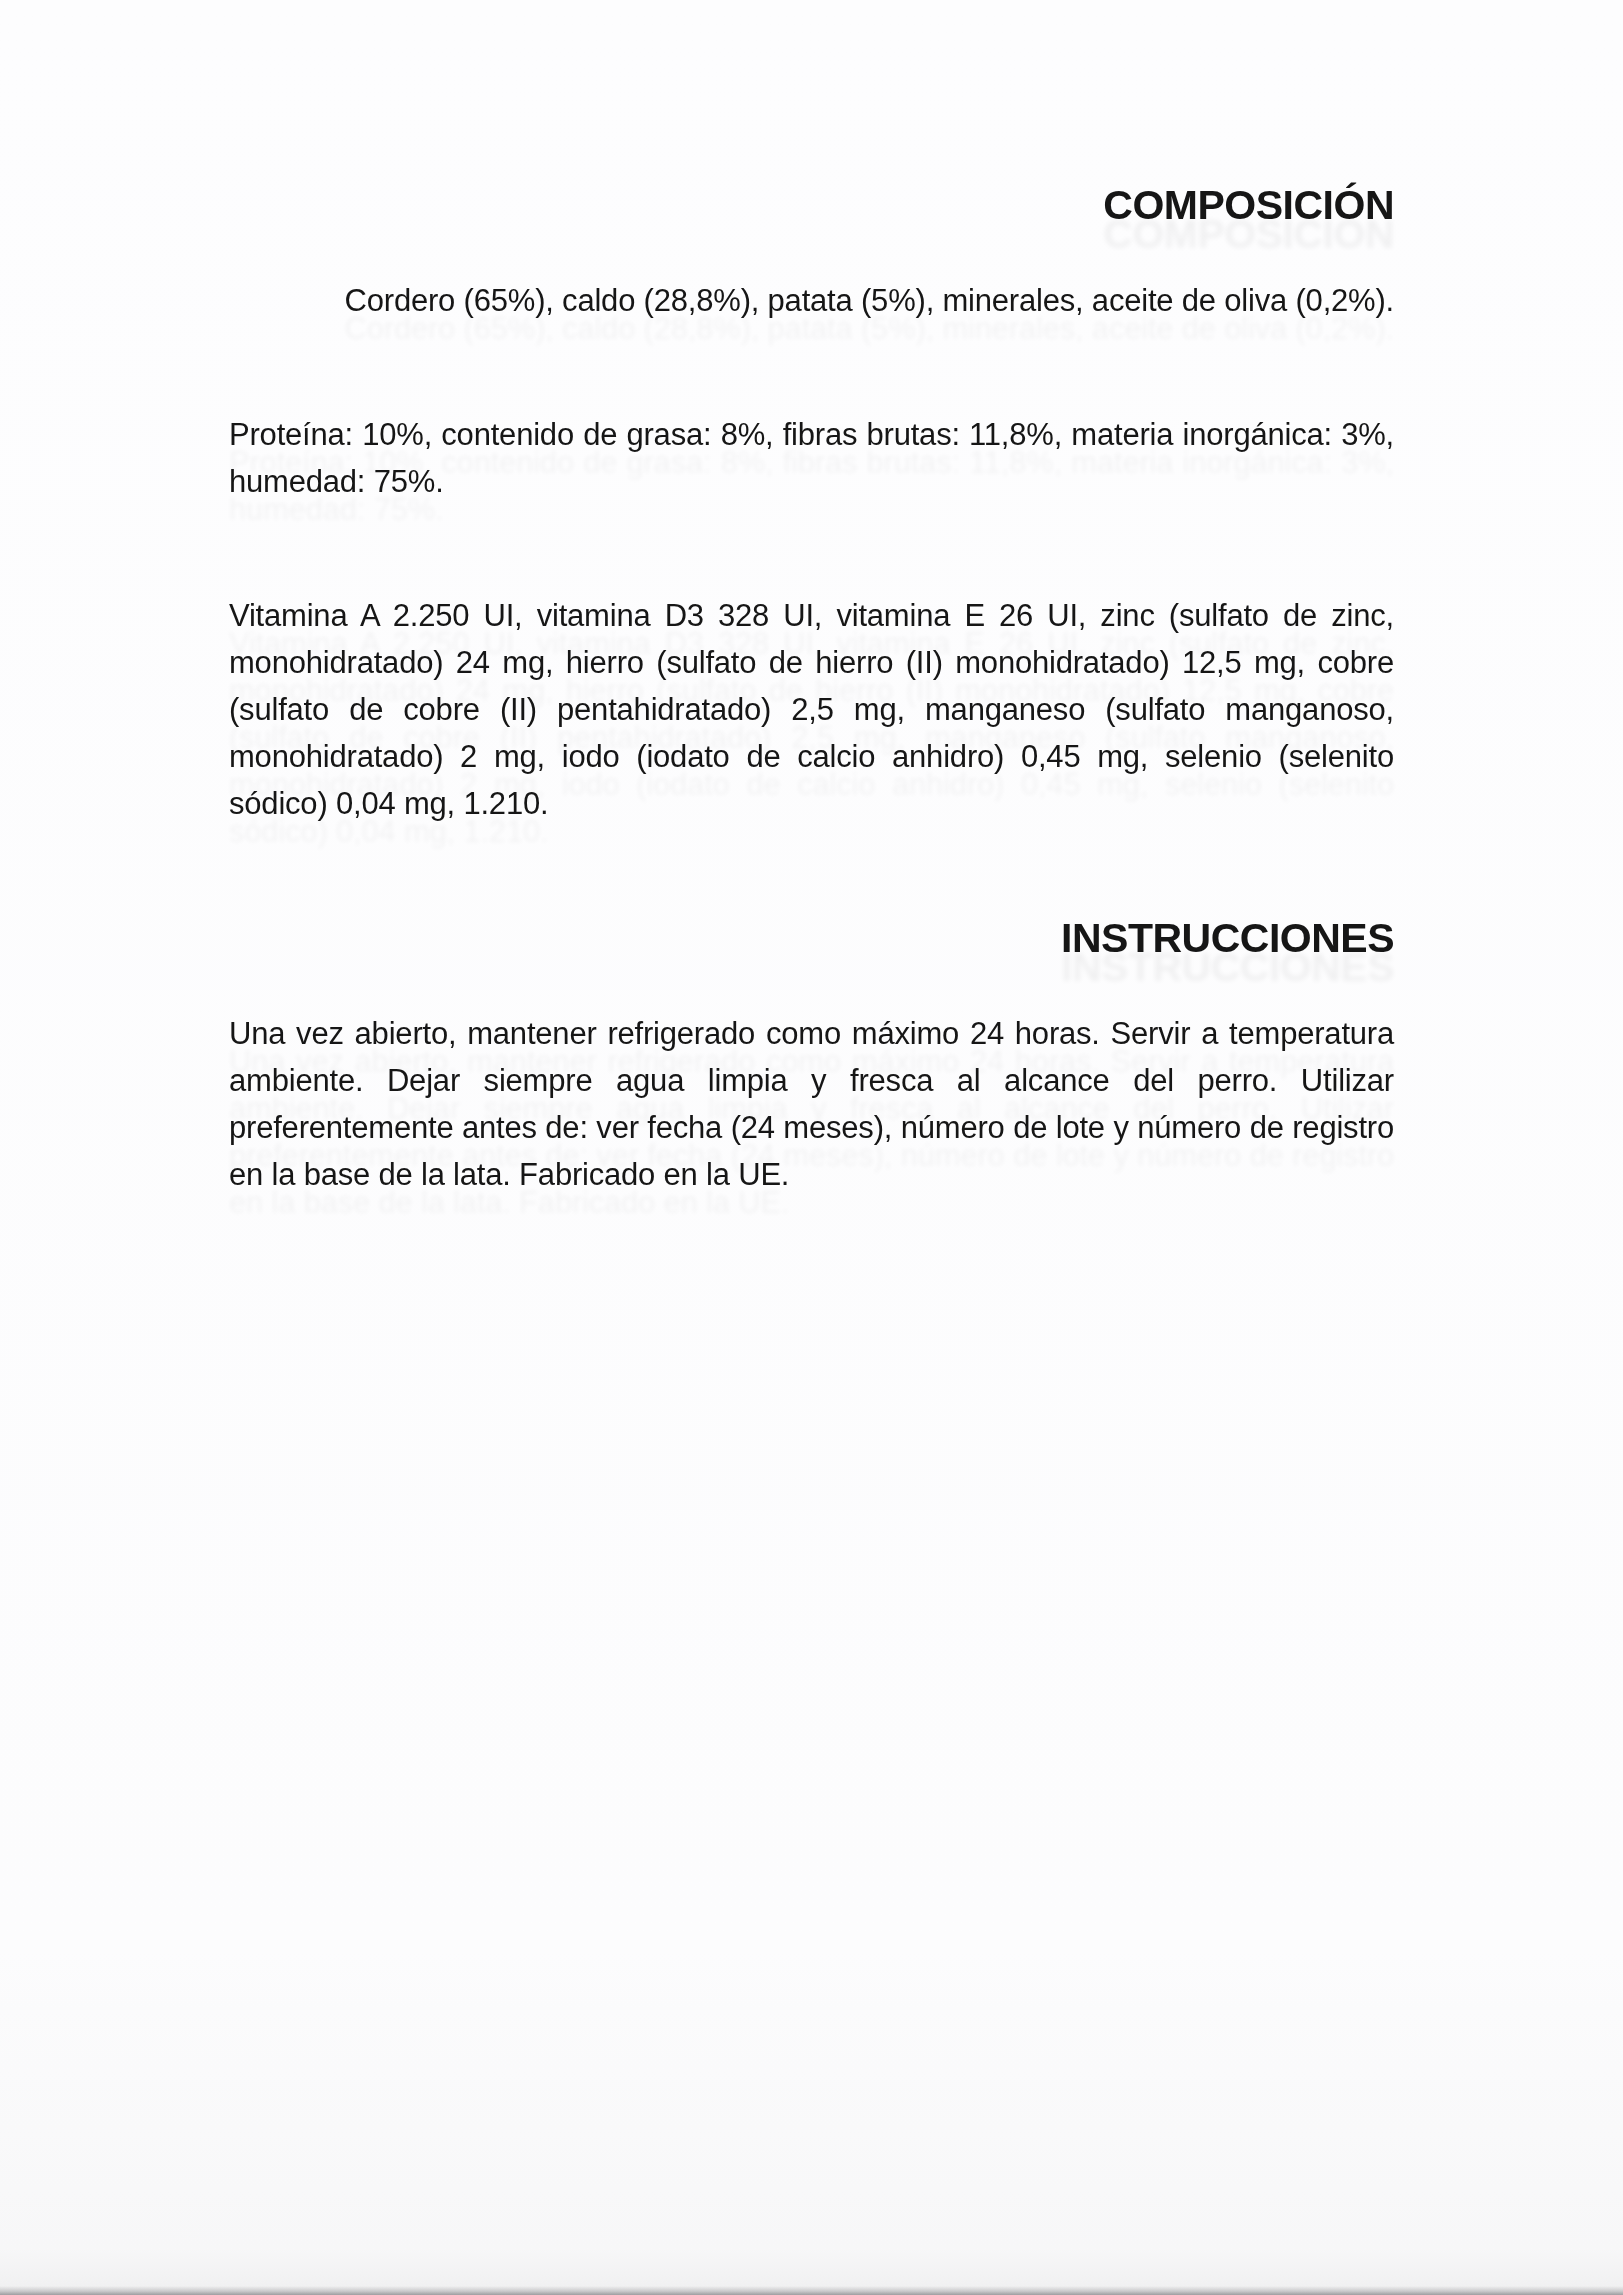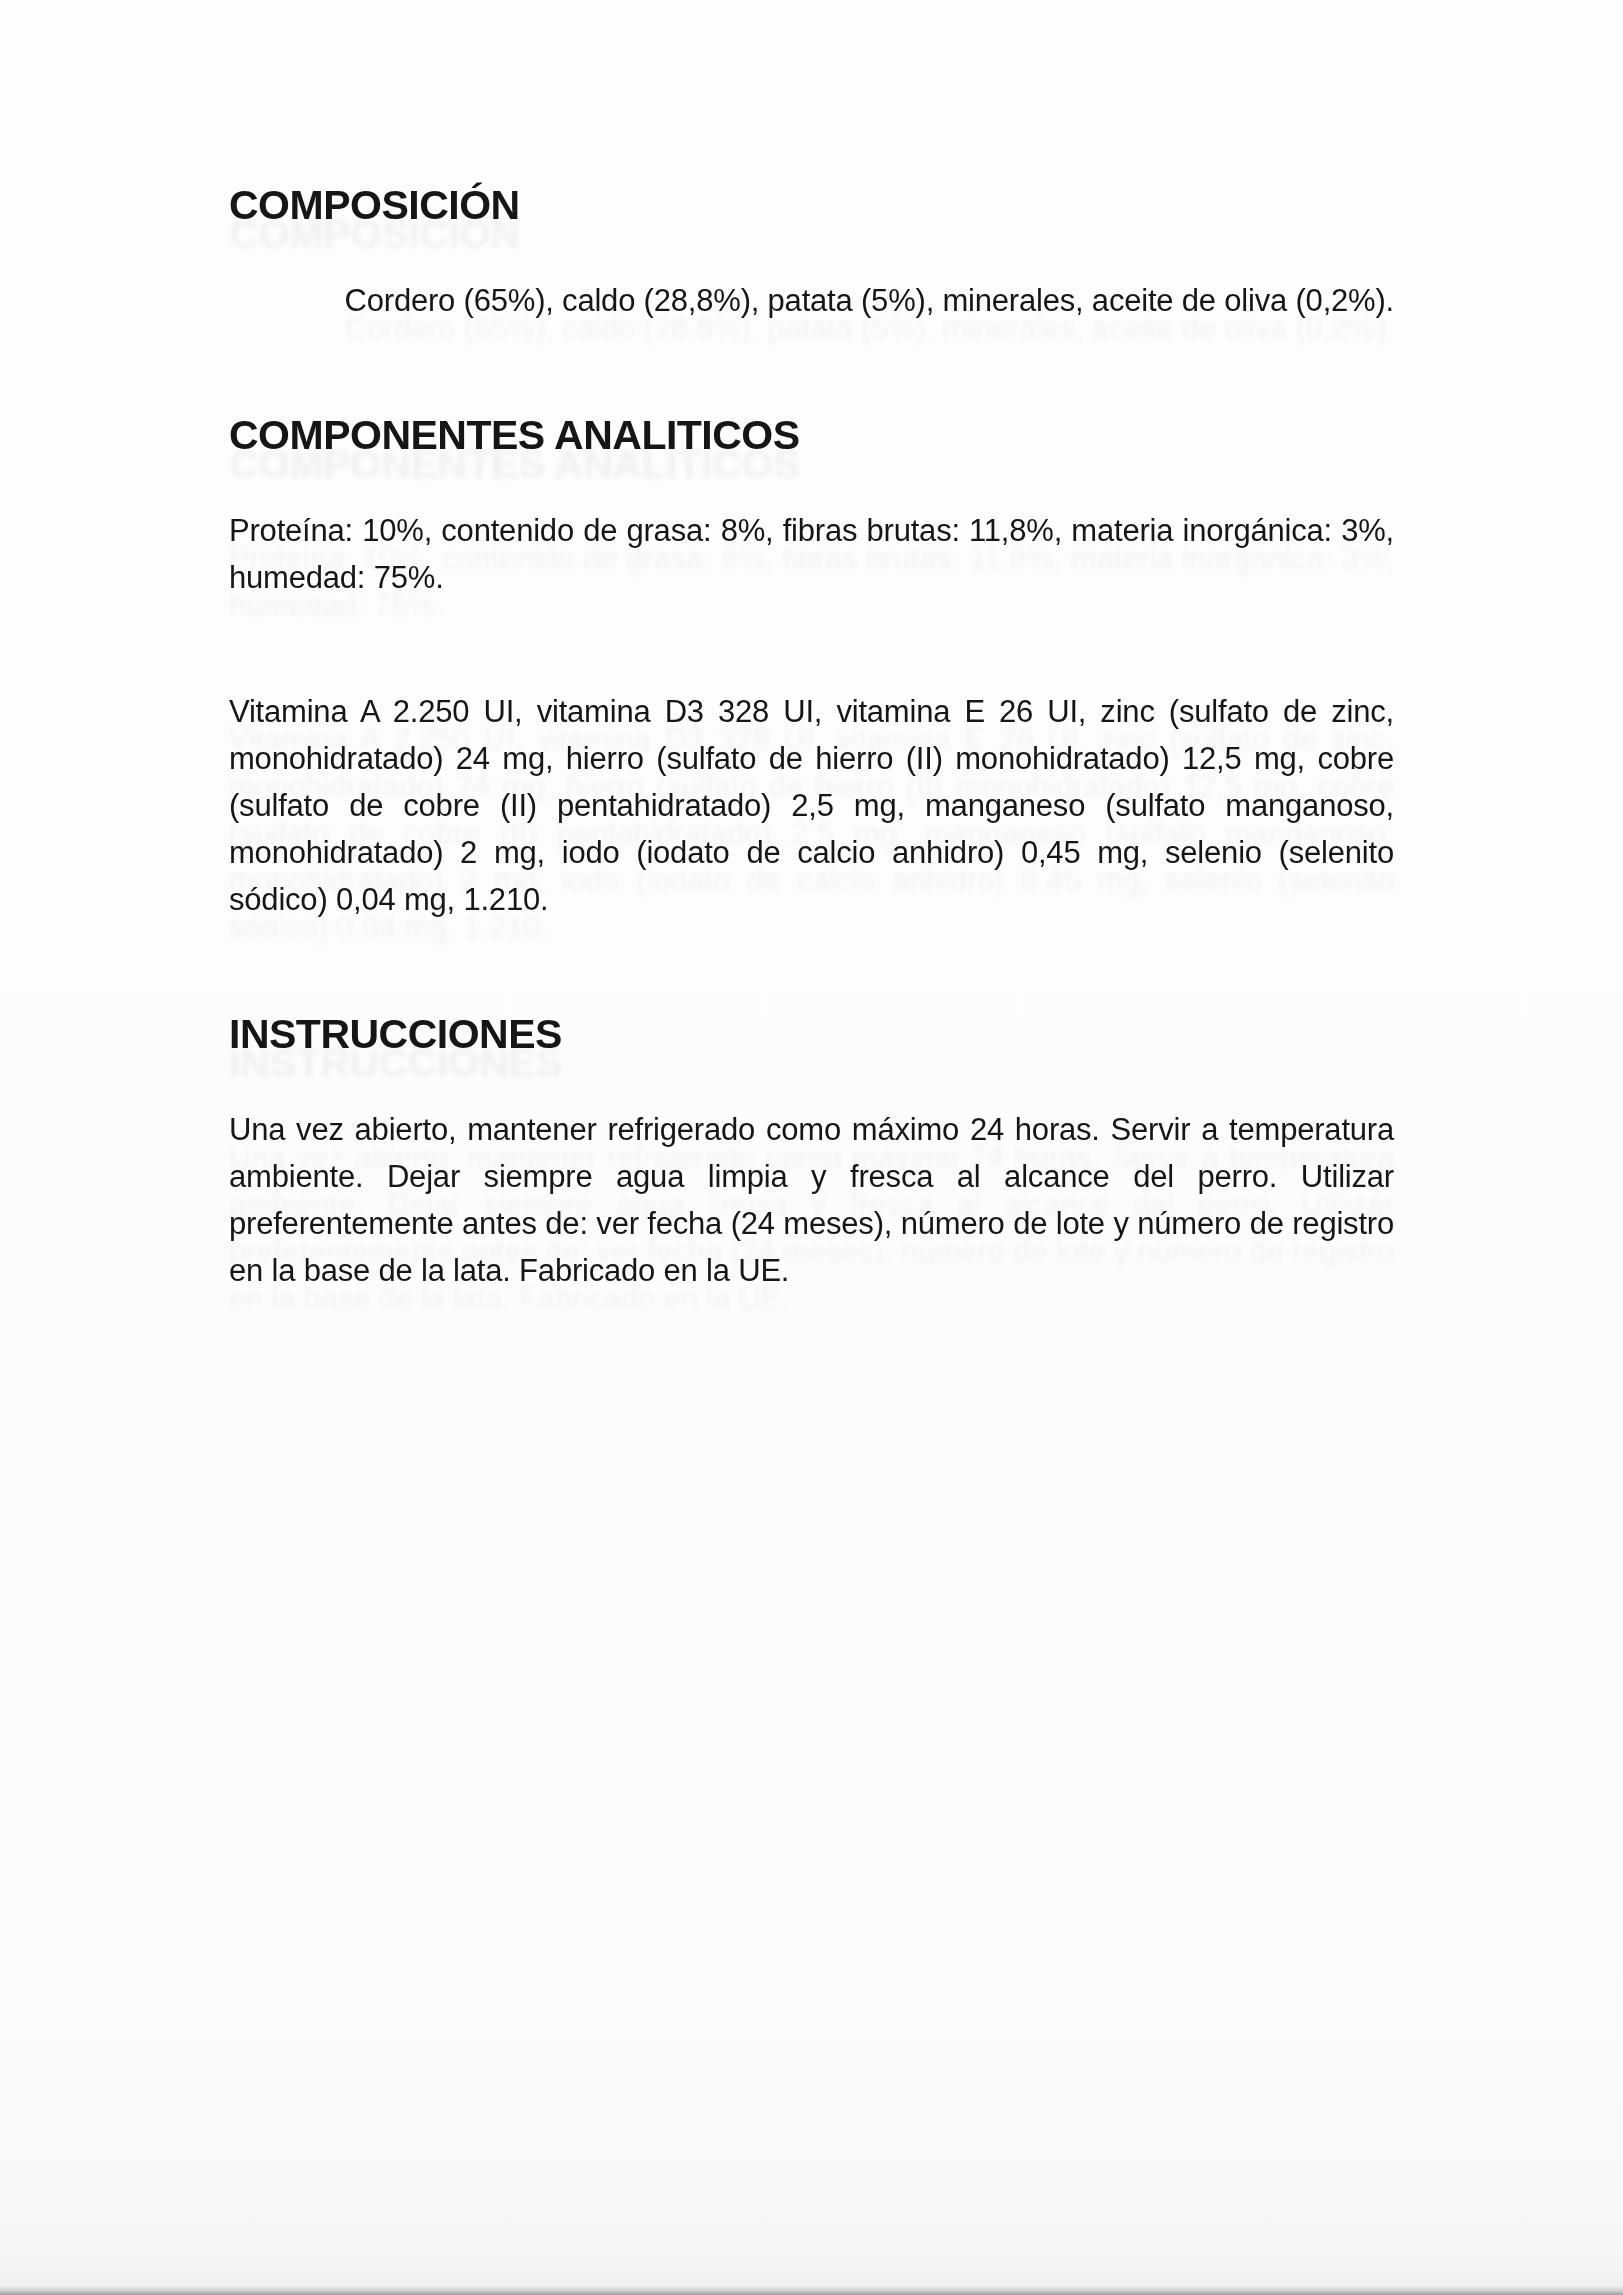"COMPOSICIÓN" .section-heading { text-align: left -> right }
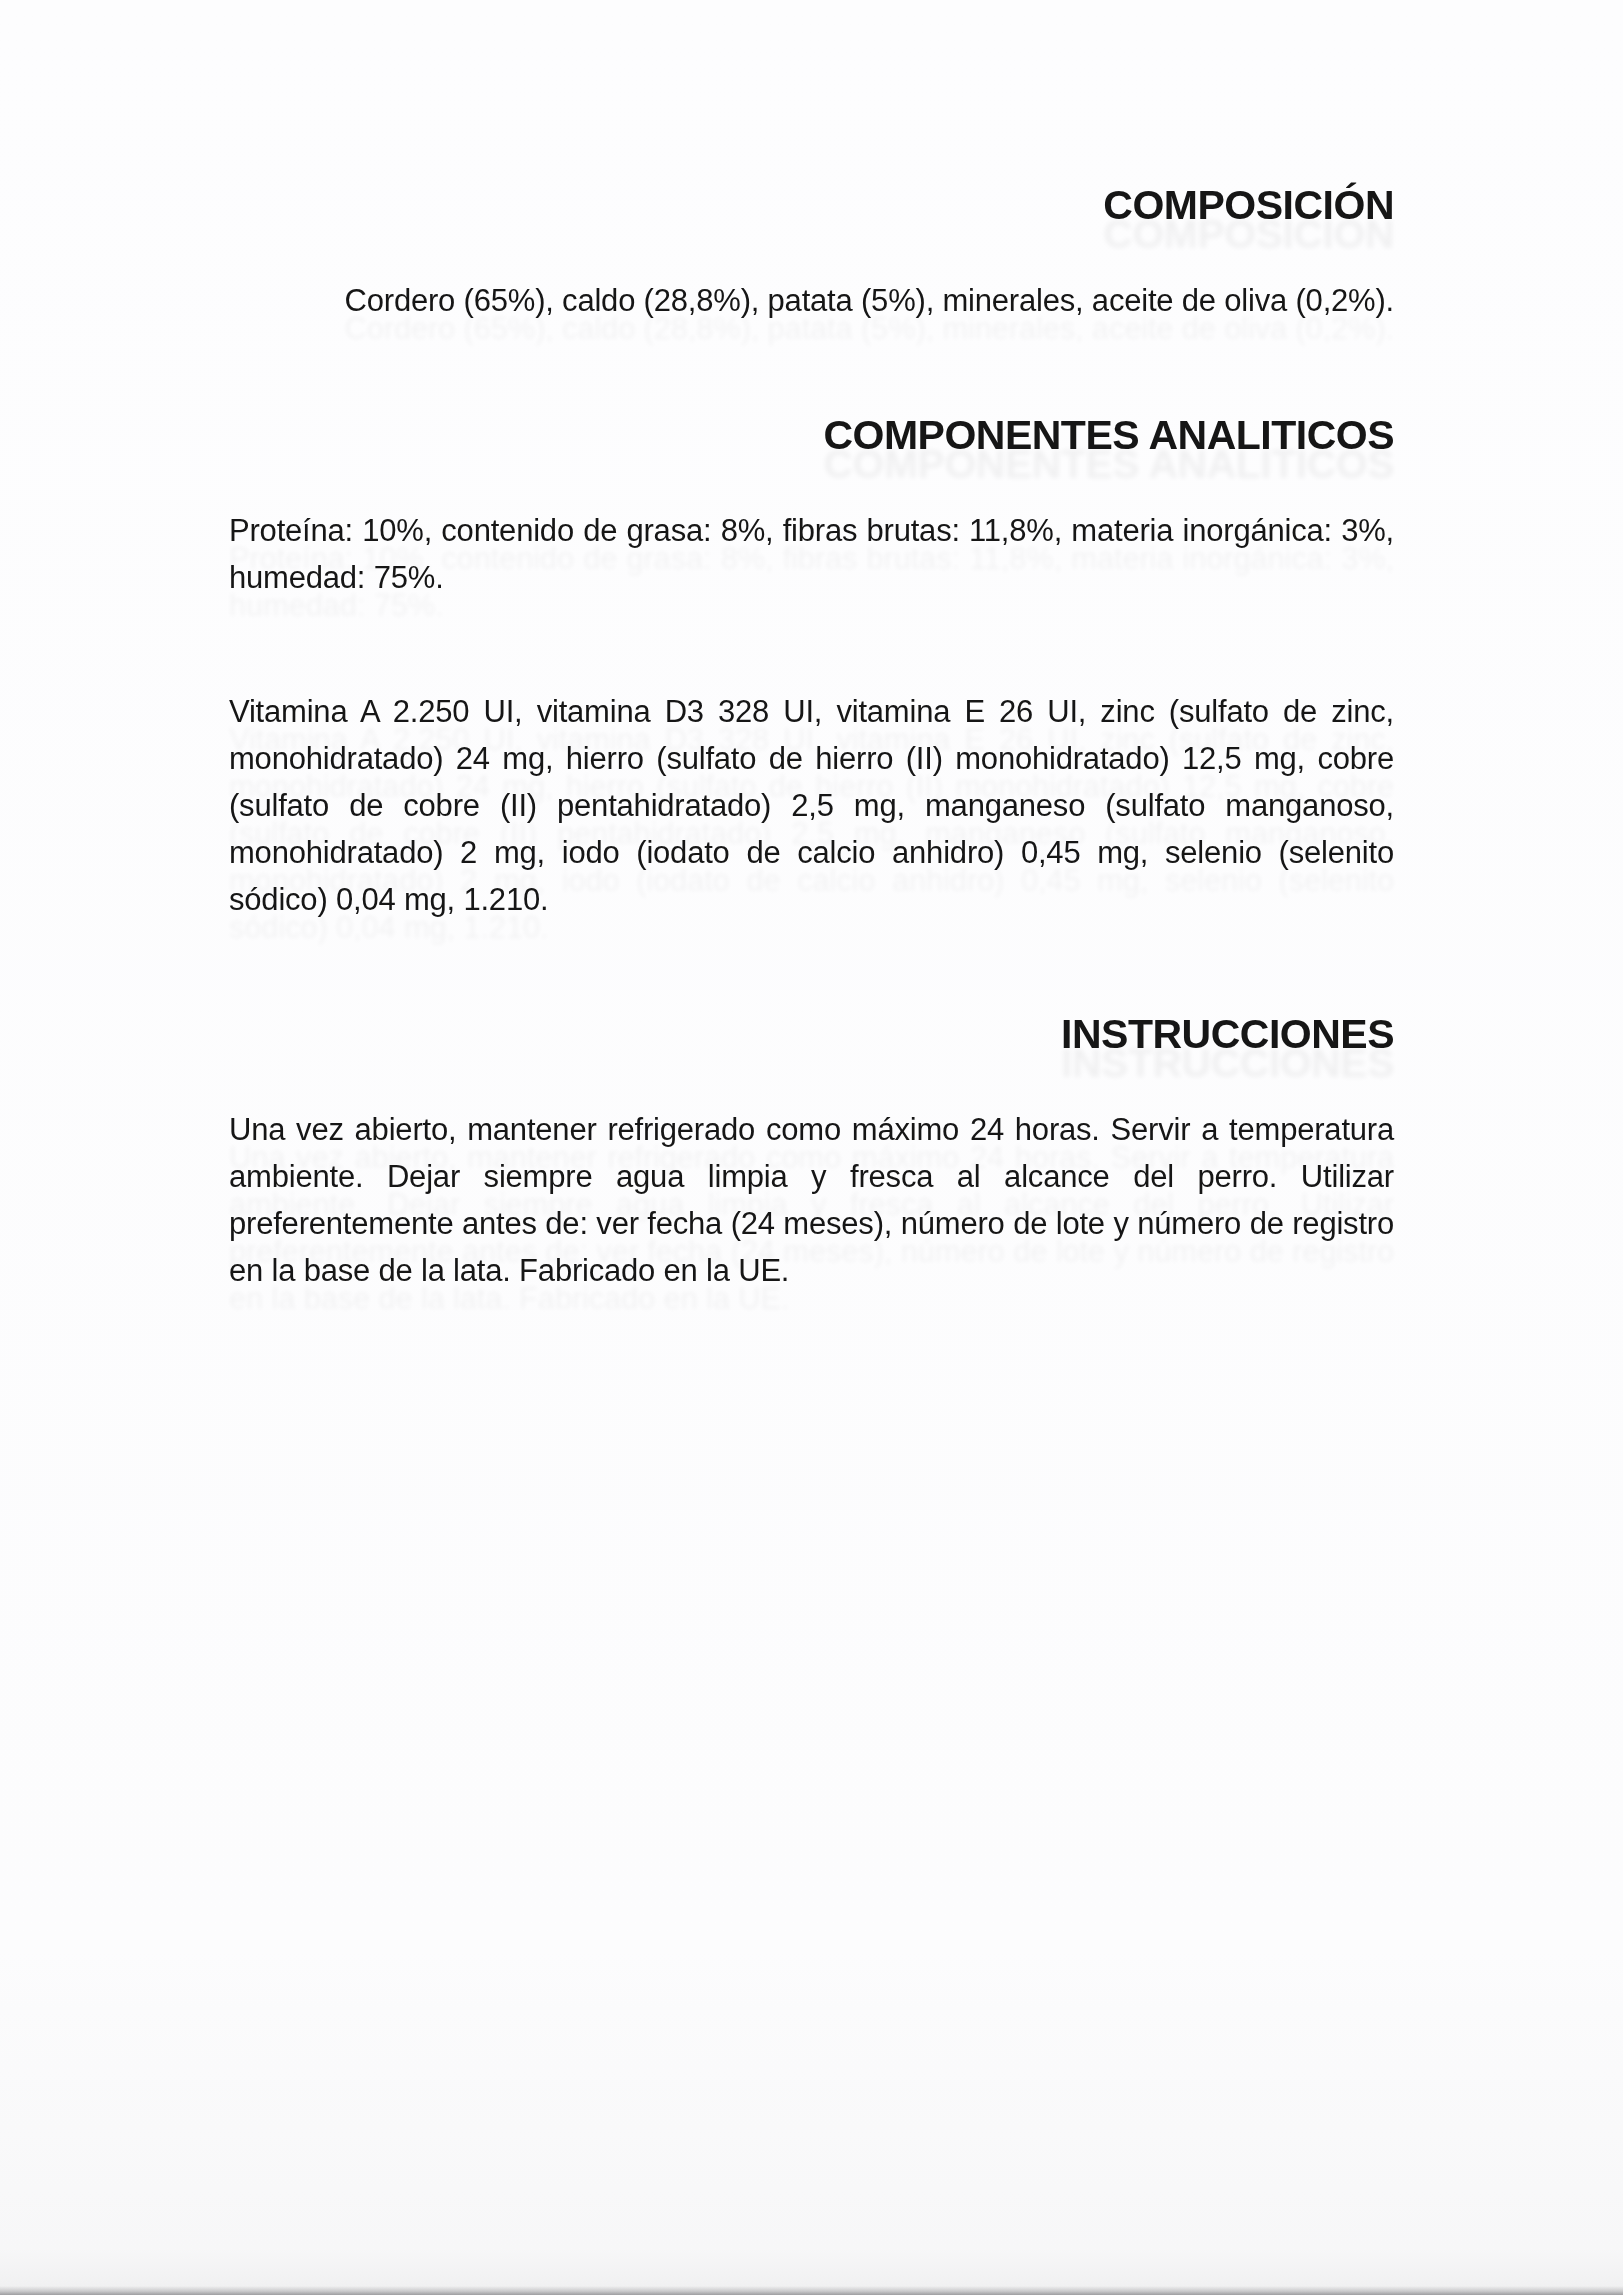"COMPONENTES ANALITICOS" h2.section-heading { html: <h2>COMPONENTES ANALITICOS</h2> -> none }
